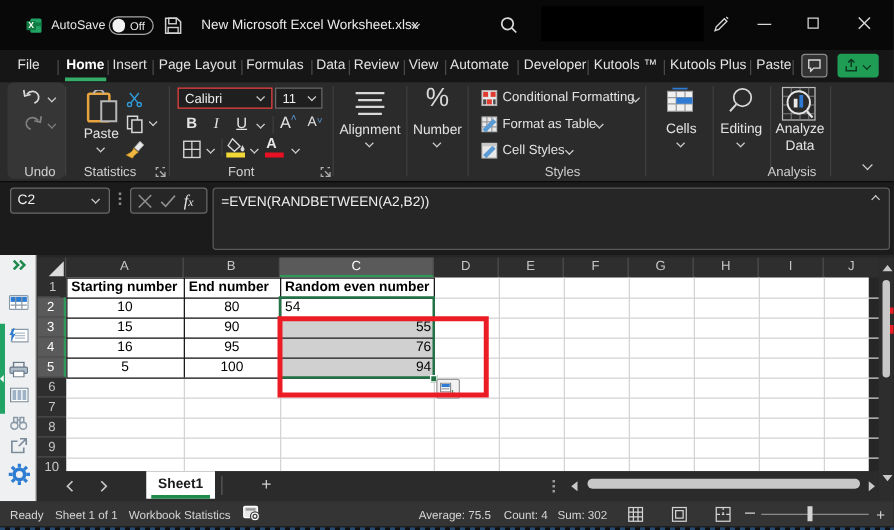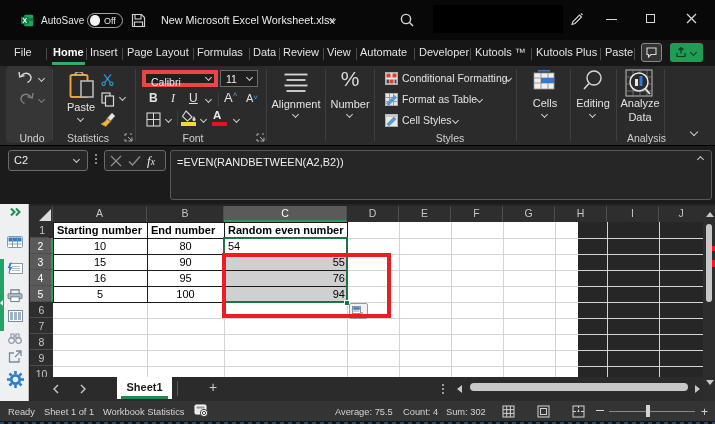"Calibri" div.abs { border: 4px solid #ef4444 -> 1px solid #ef4444 }
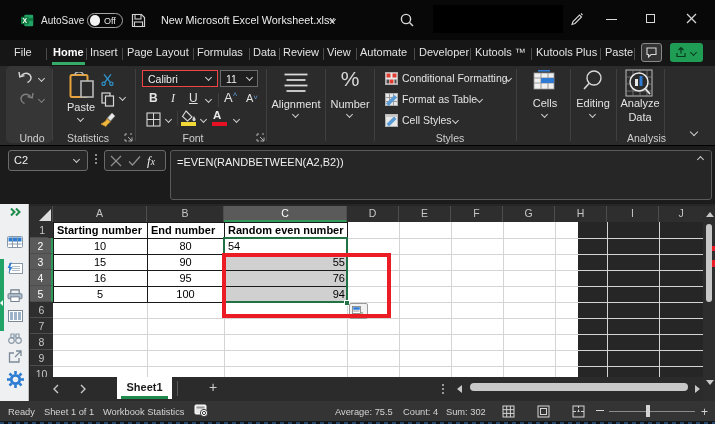"Analysis" div.abs { text-align: right -> left }
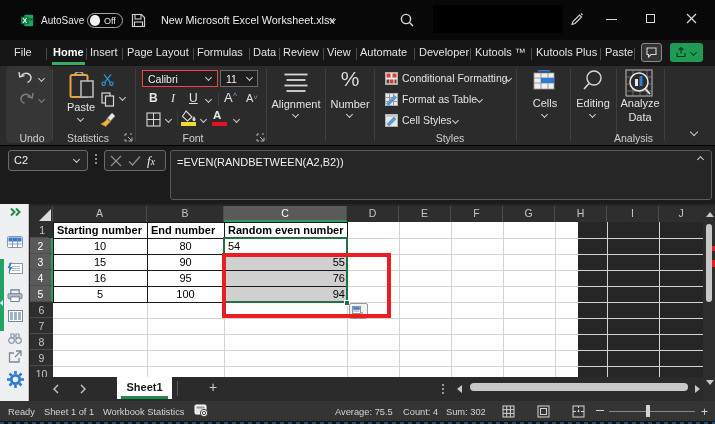"Starting number" div.abs { width: 525px -> 642px }
